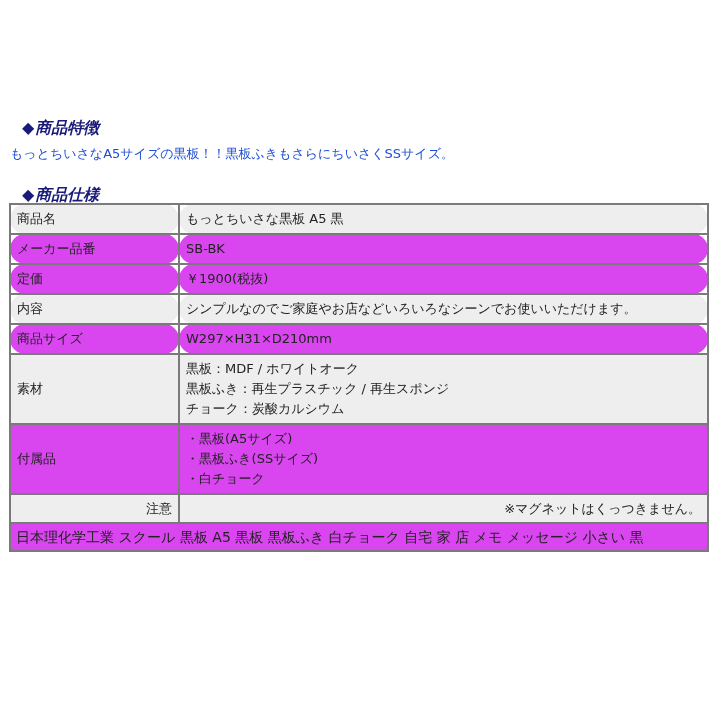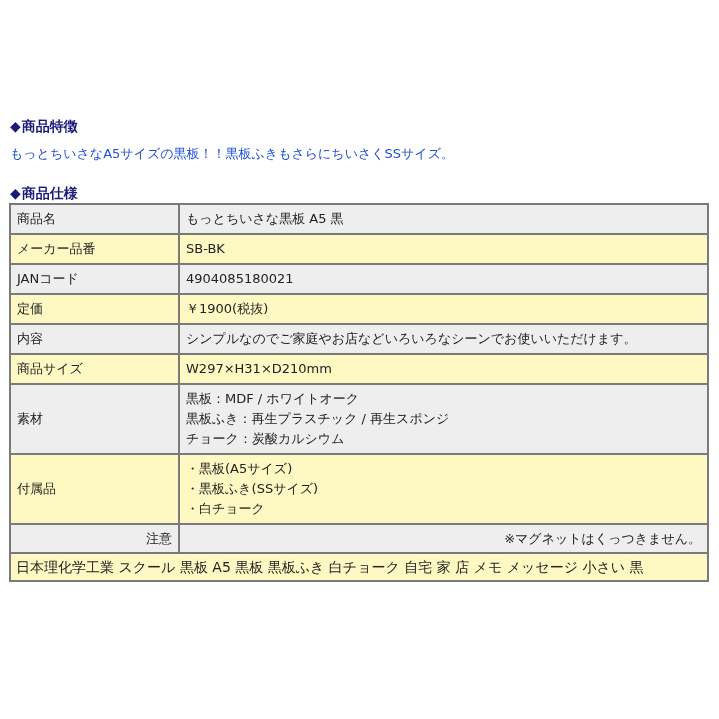"◆商品特徴" .heading { font-size: 14px -> 16px; font-style: none -> italic; left: 10px -> 22px }
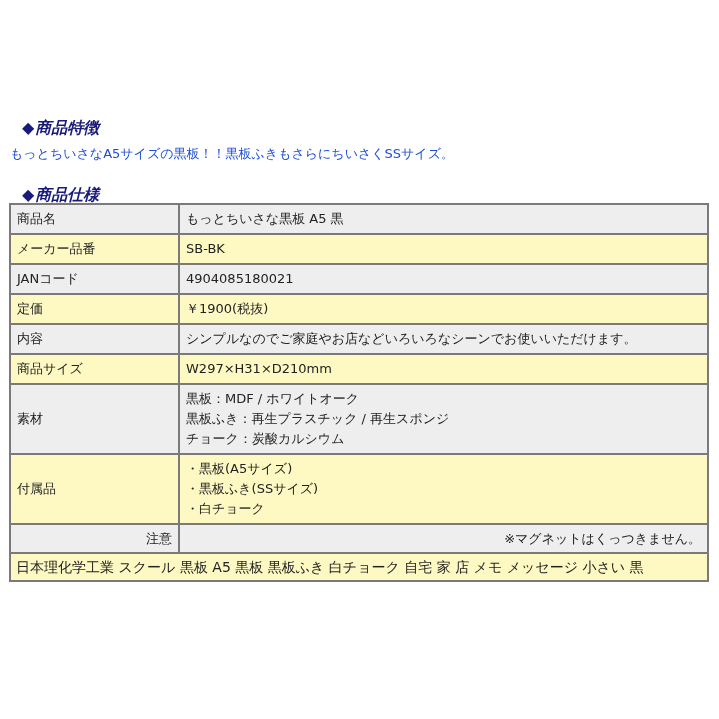"商品名" .spec-table tr.h32 td { border-radius: none -> 15px }
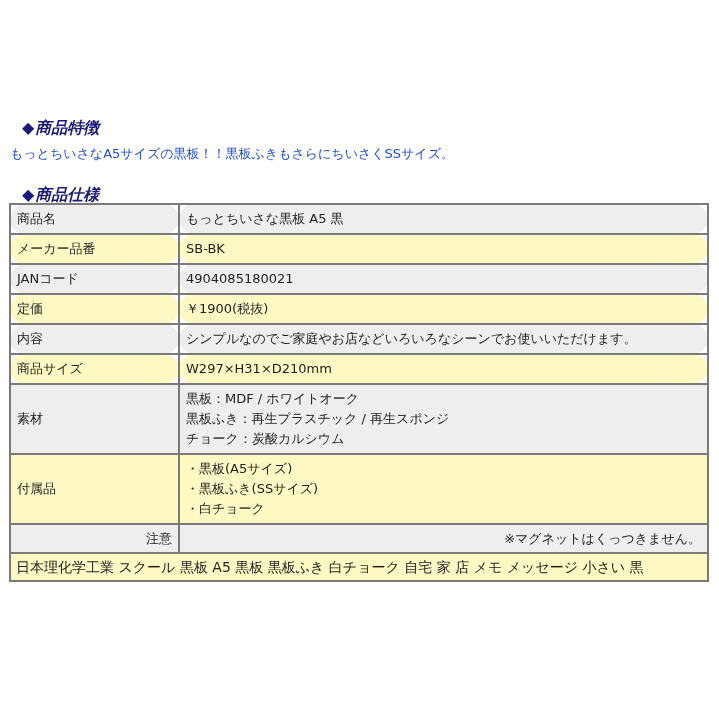"メーカー品番" .spec-table tr.white td { background: #fef9c3 -> #d946ef }
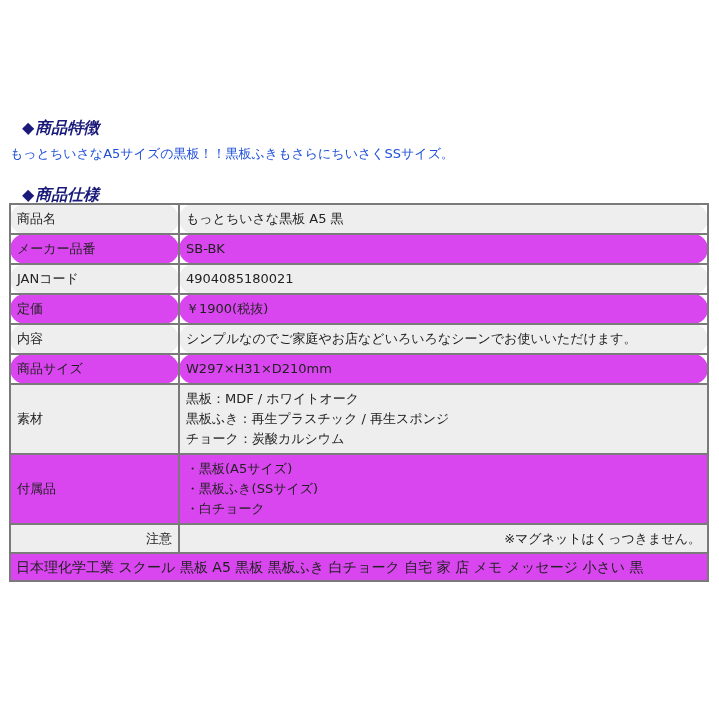"JANコード" tr.gray { html: <tr> <td>JANコード</td> <td>4904085180021</td> </tr> -> none }
